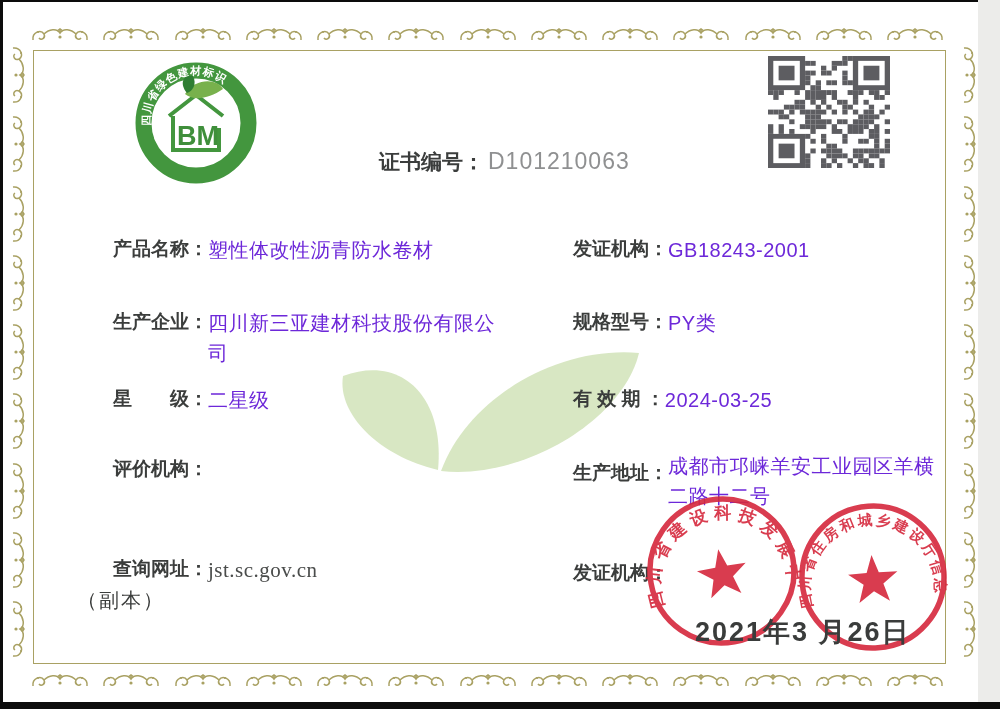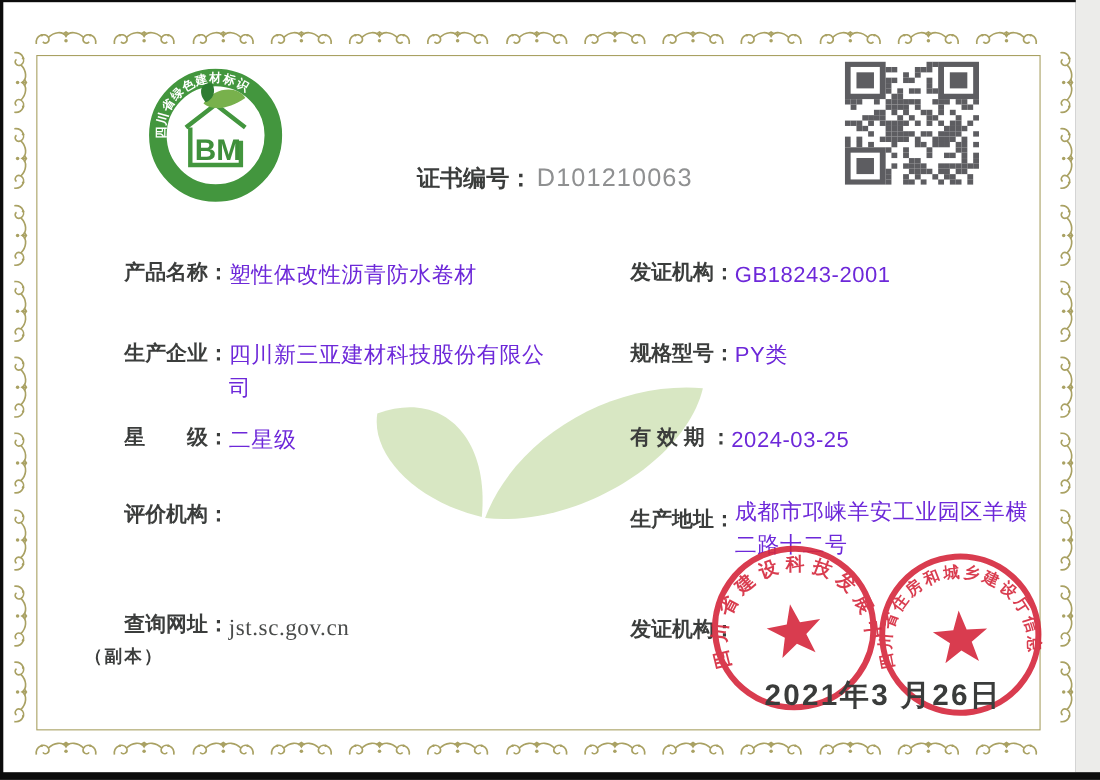"（副本）" .copy-note { font-size: 16px -> 20px; font-weight: bold -> normal }
